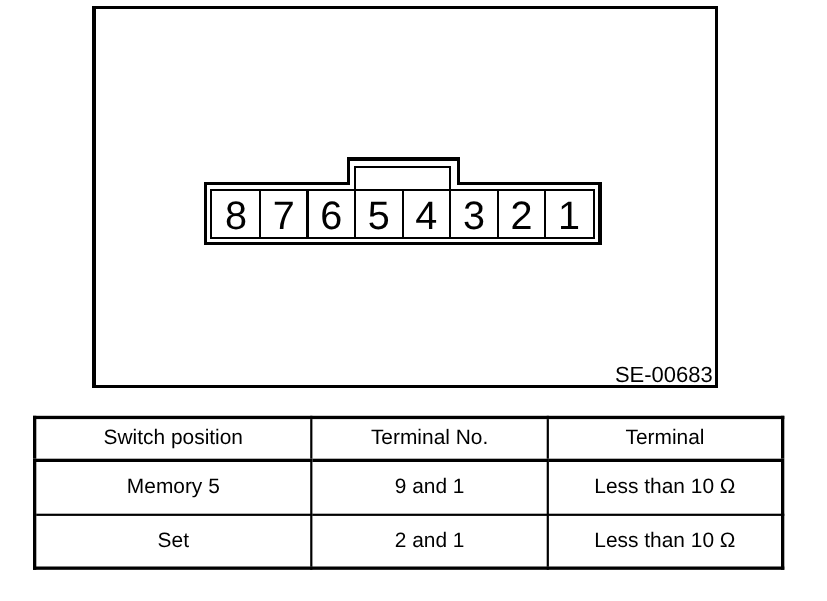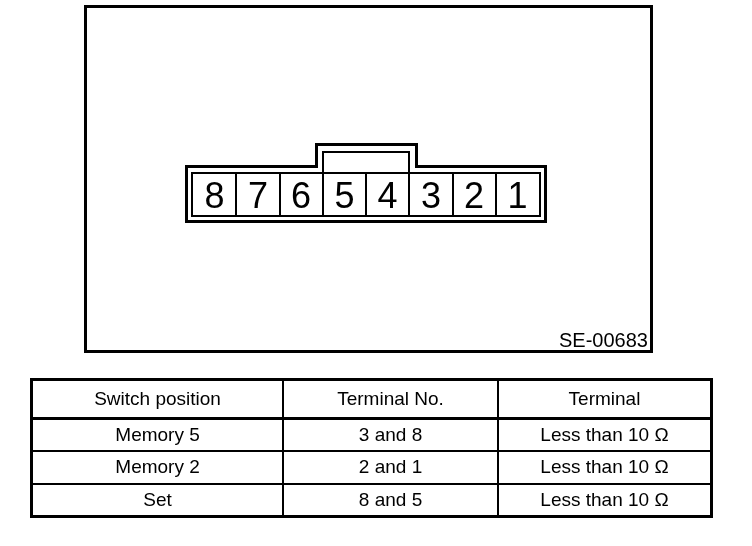"3 and 8" td { text: 3 and 8 -> 9 and 1 }
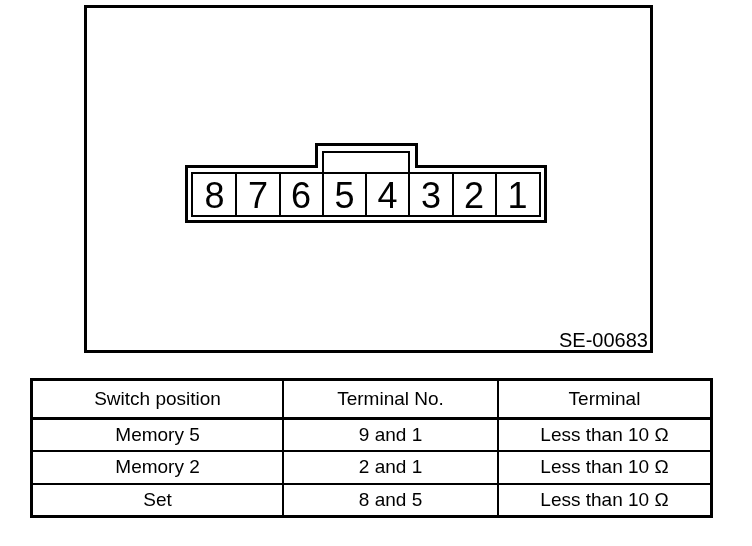"Memory 2" tr { html: <tr> <td>Memory 2</td> <td>2 and 1</td> <td>Less than 10 Ω</td> </tr> -> none }
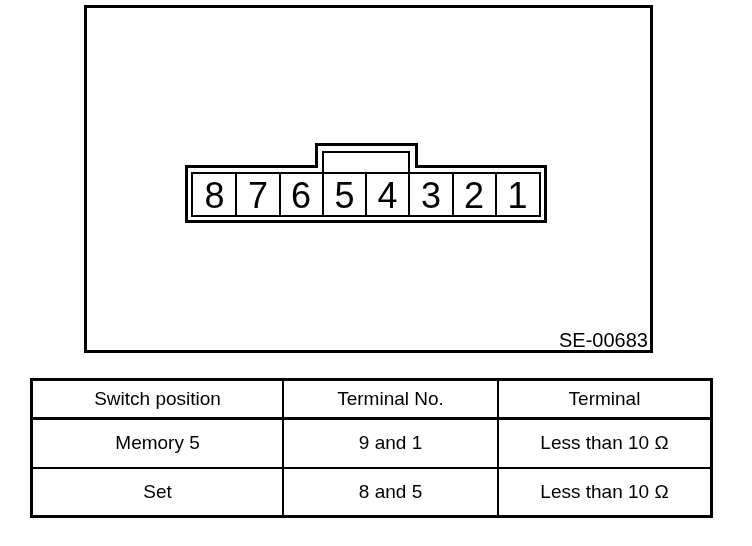"8 and 5" td { text: 8 and 5 -> 2 and 1 }
